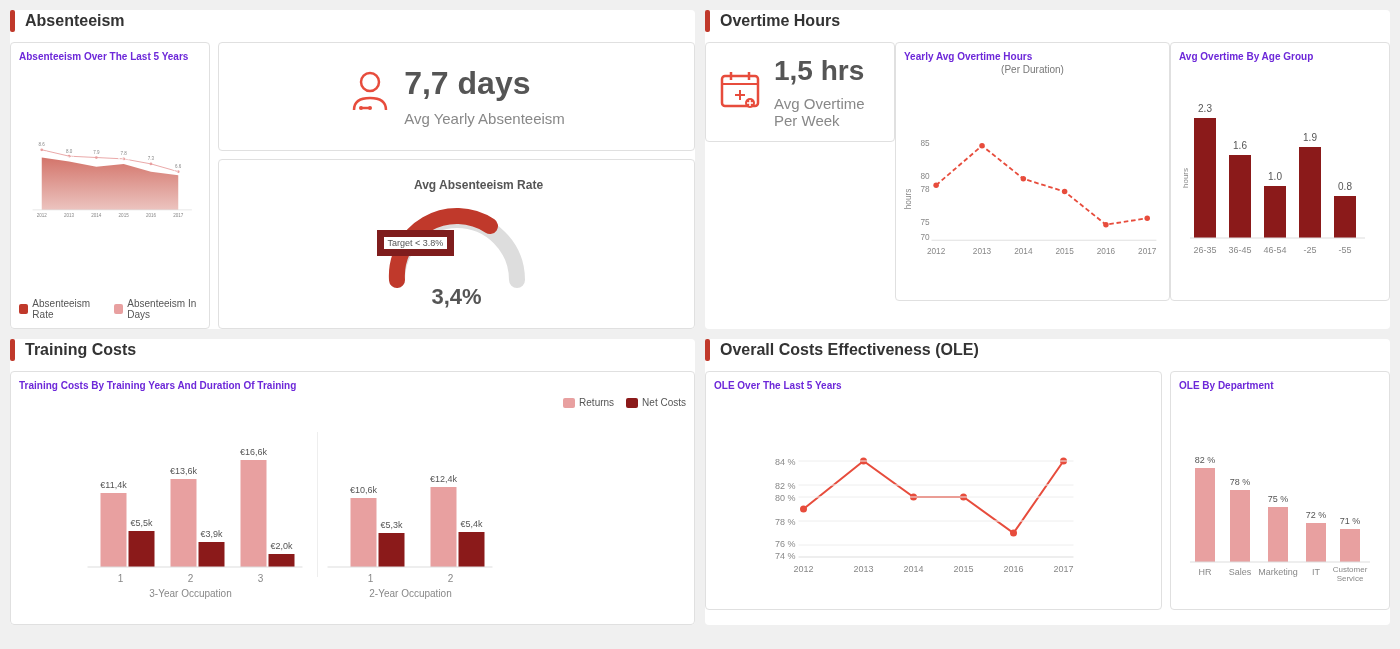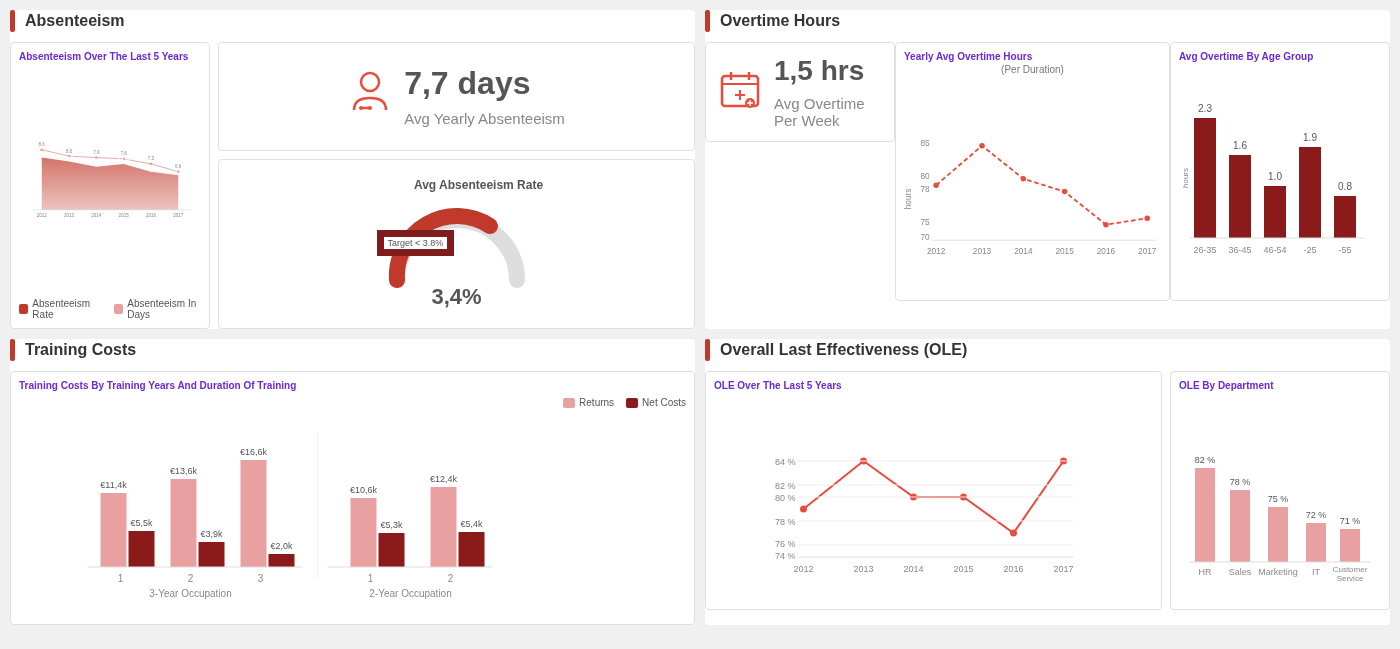"Overall Last Effectiveness (OLE)" span.section-title { text: Last -> Costs }
